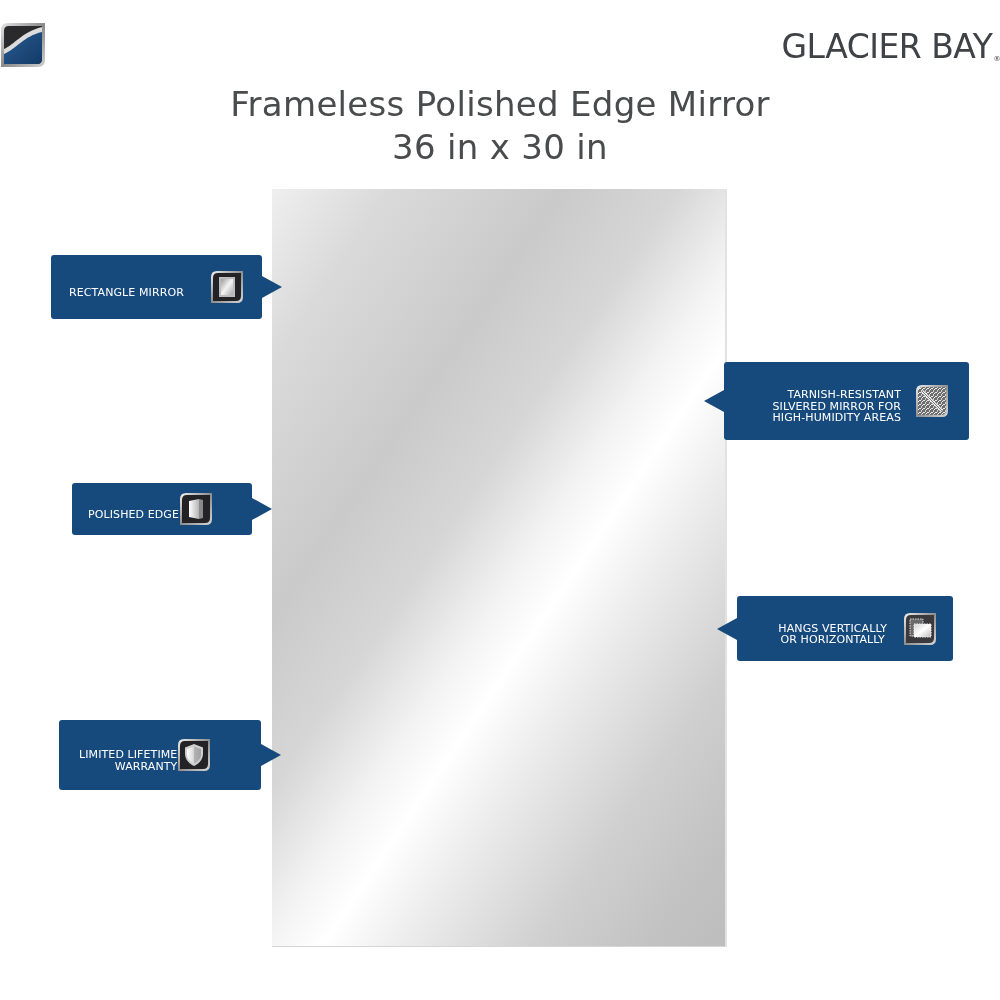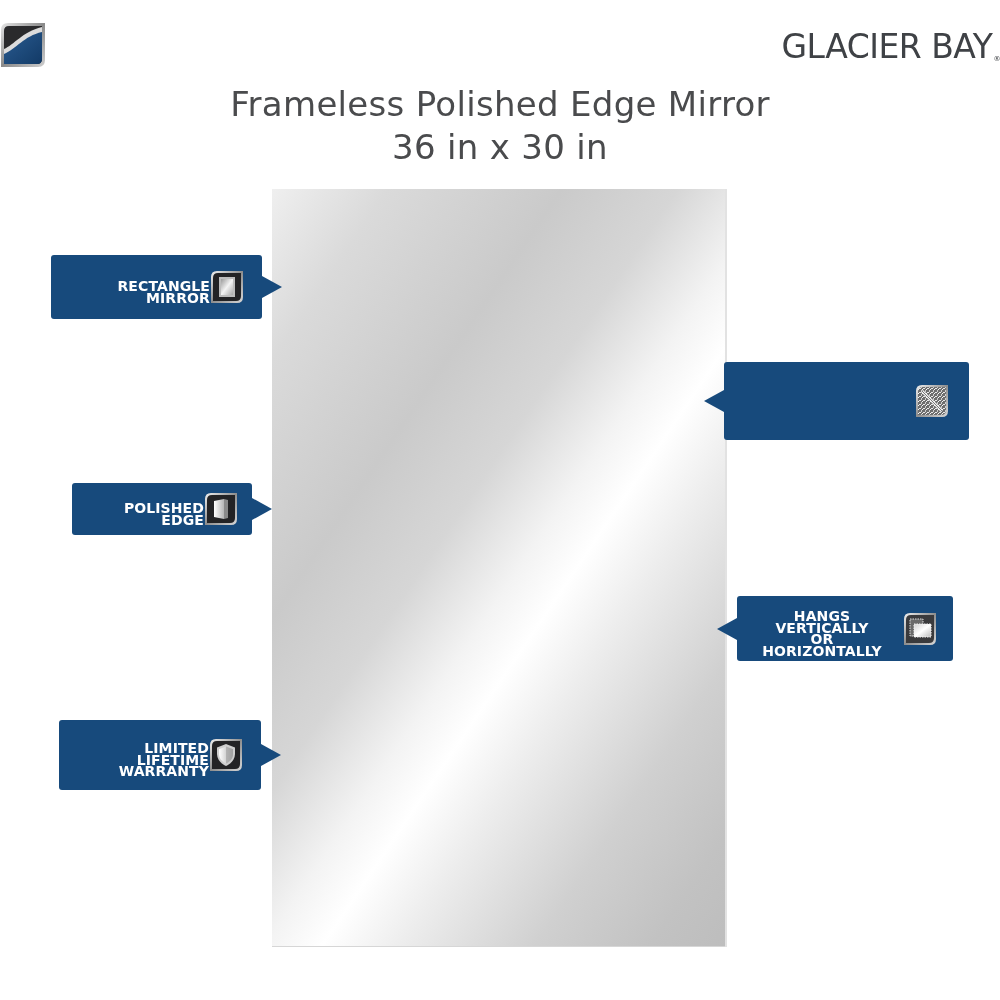"RECTANGLE MIRROR" .callout .label { font-size: 14px -> 11px; font-weight: bold -> normal }
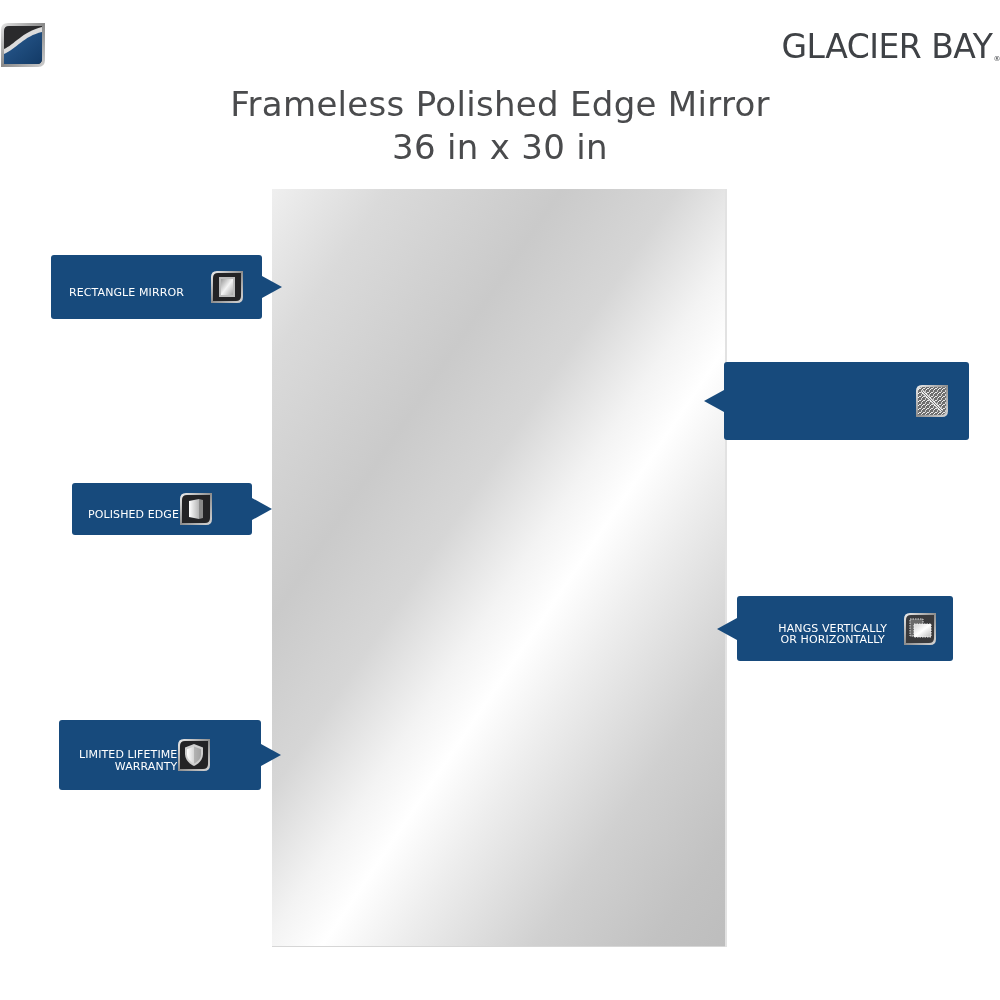"TARNISH-RESISTANT" span.label { html: none -> <span>TARNISH-RESISTANT SILVERED MIRROR FOR HIGH-HUMIDITY AREAS</span> }
